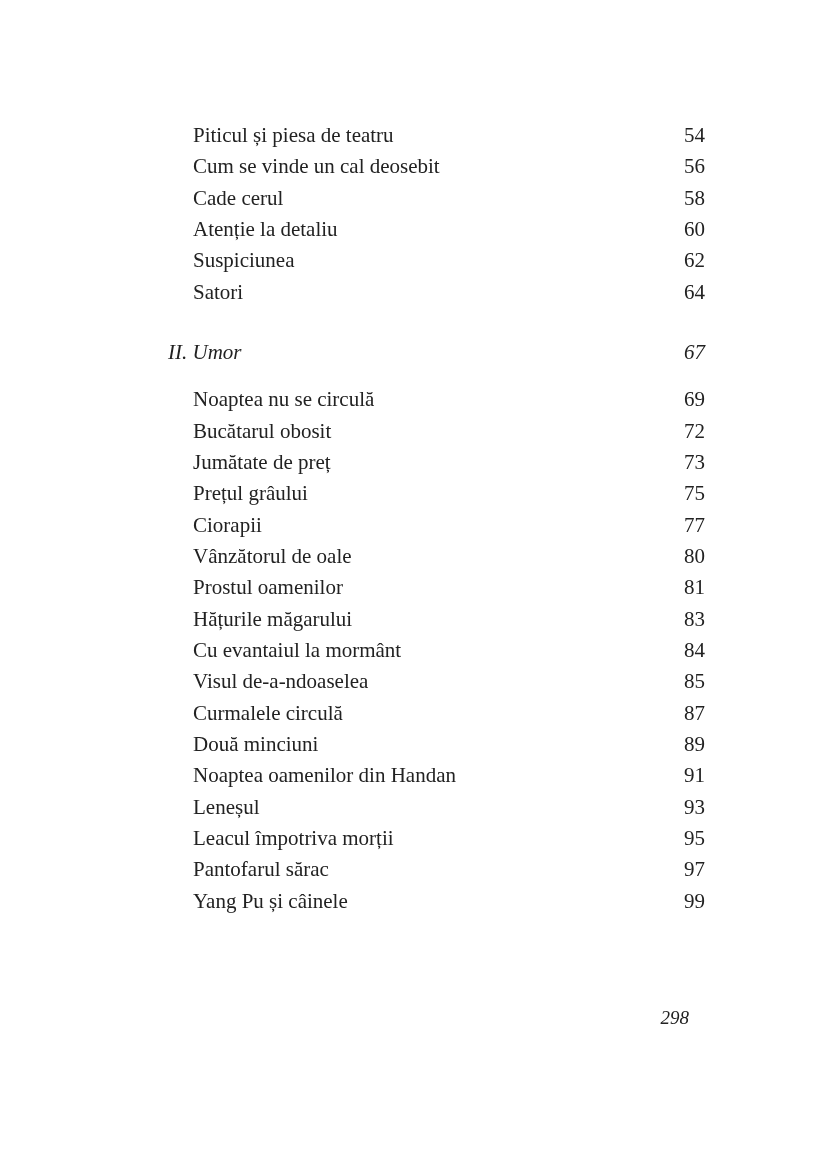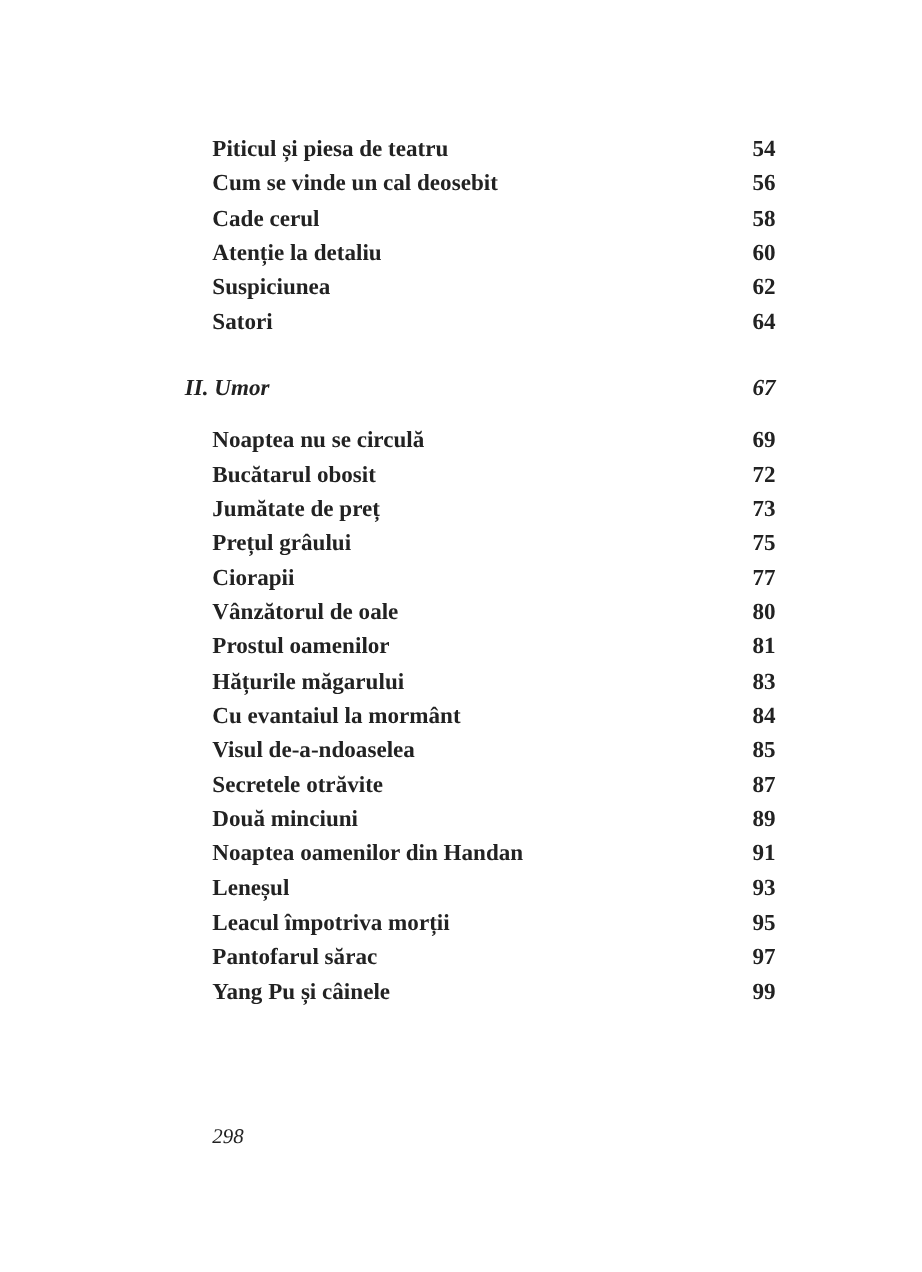"Piticul și piesa de teatru" .toc-row { font-weight: bold -> none }
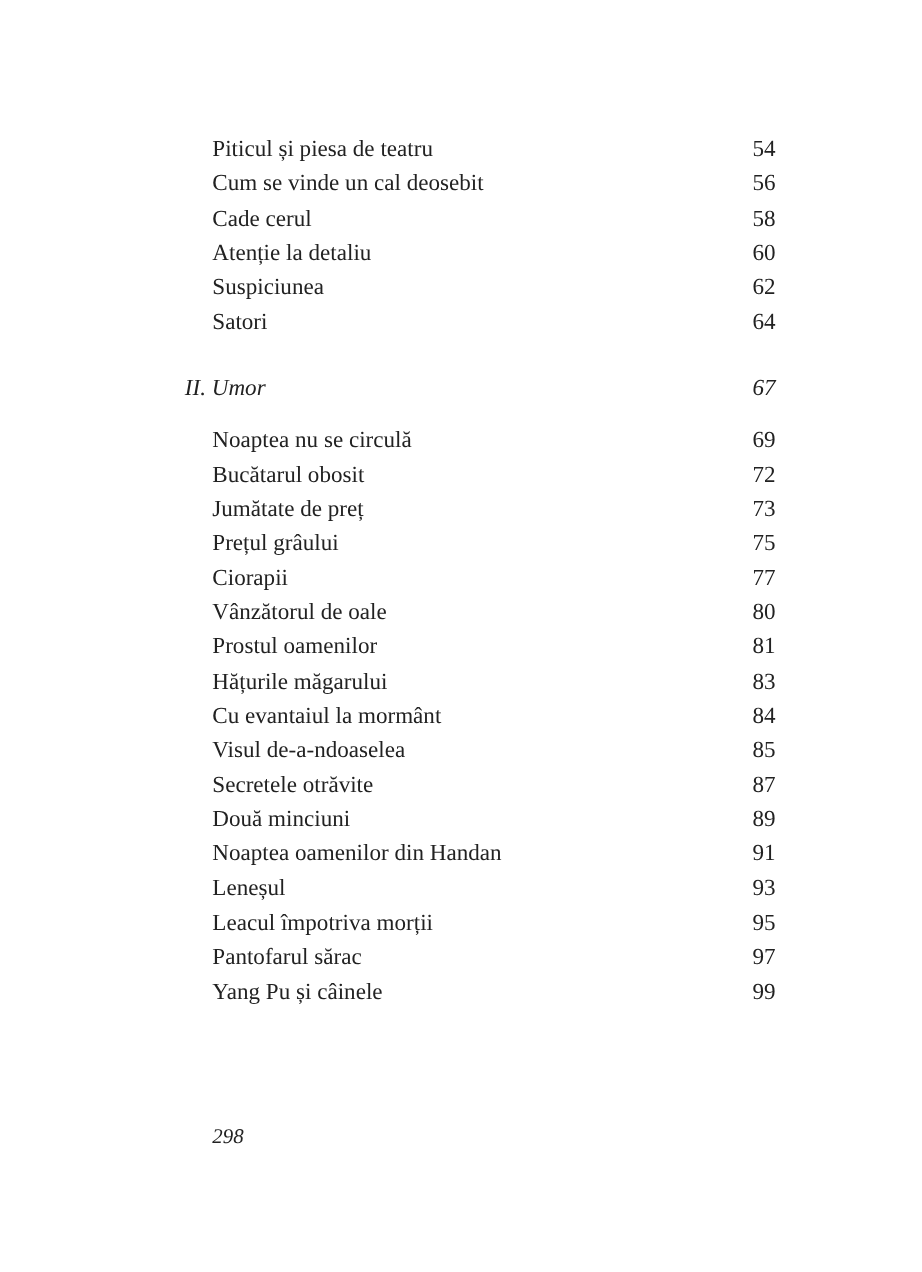"Secretele otrăvite" span.title { text: Secretele otrăvite -> Curmalele circulă }
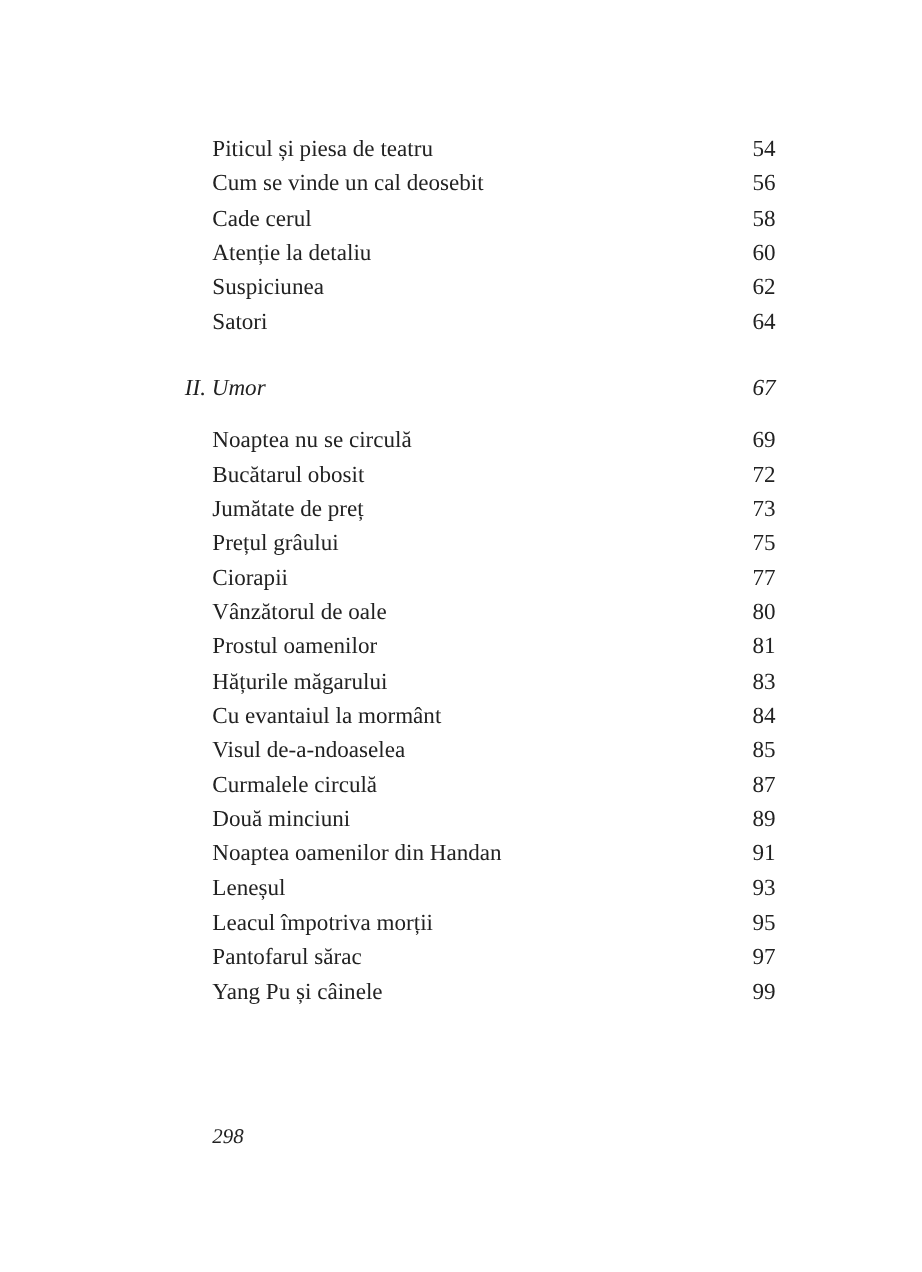"298" .folio { left: 193px -> 177px; margin-top: 16px -> none; text-align: left -> right }
